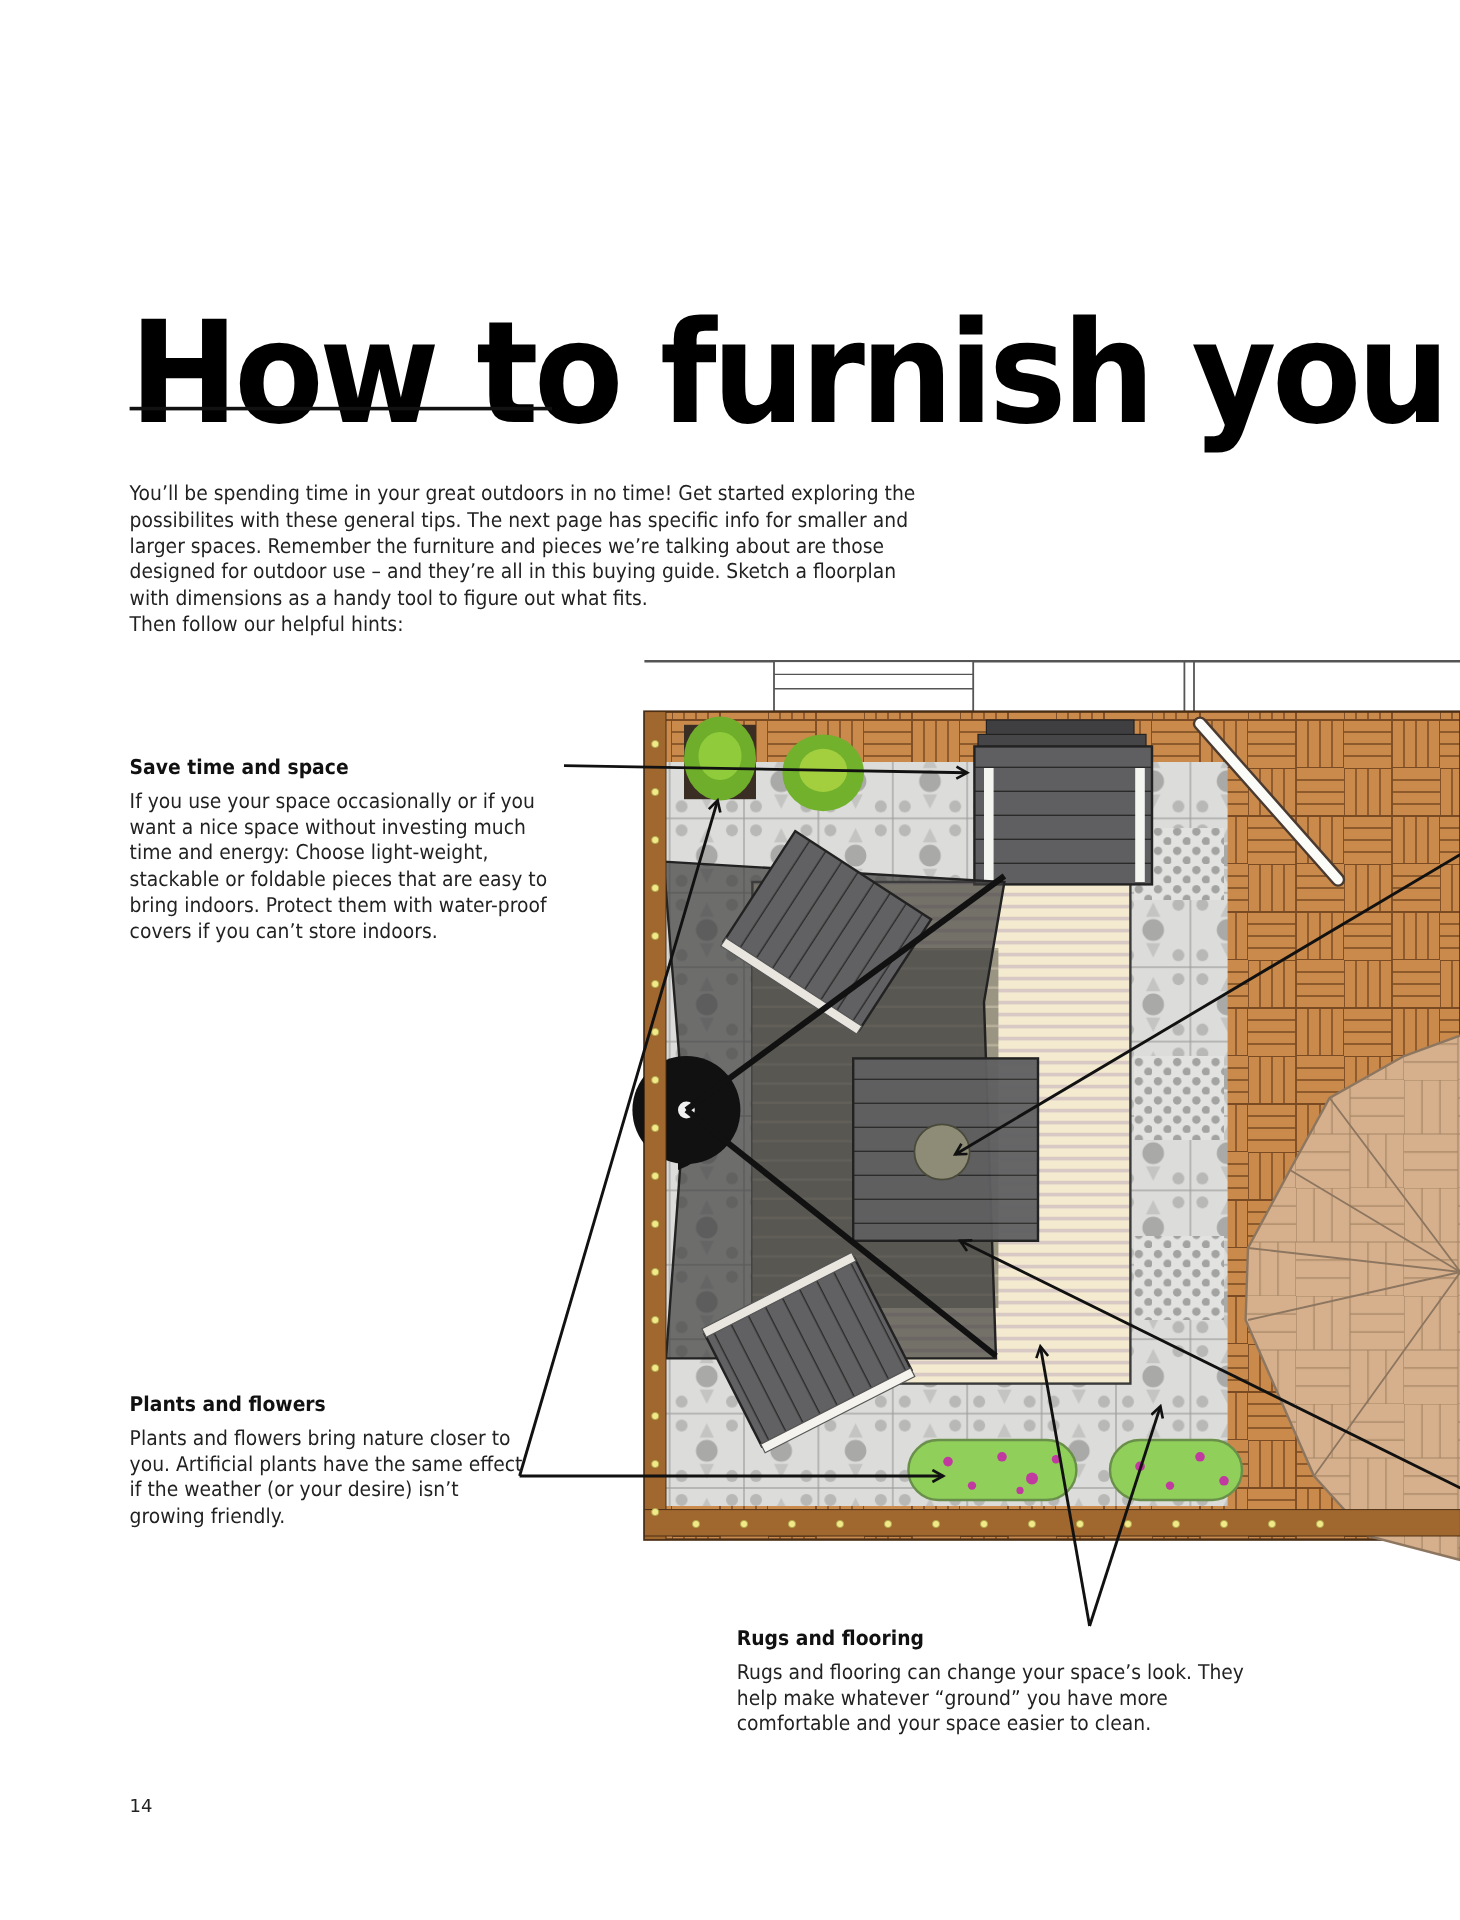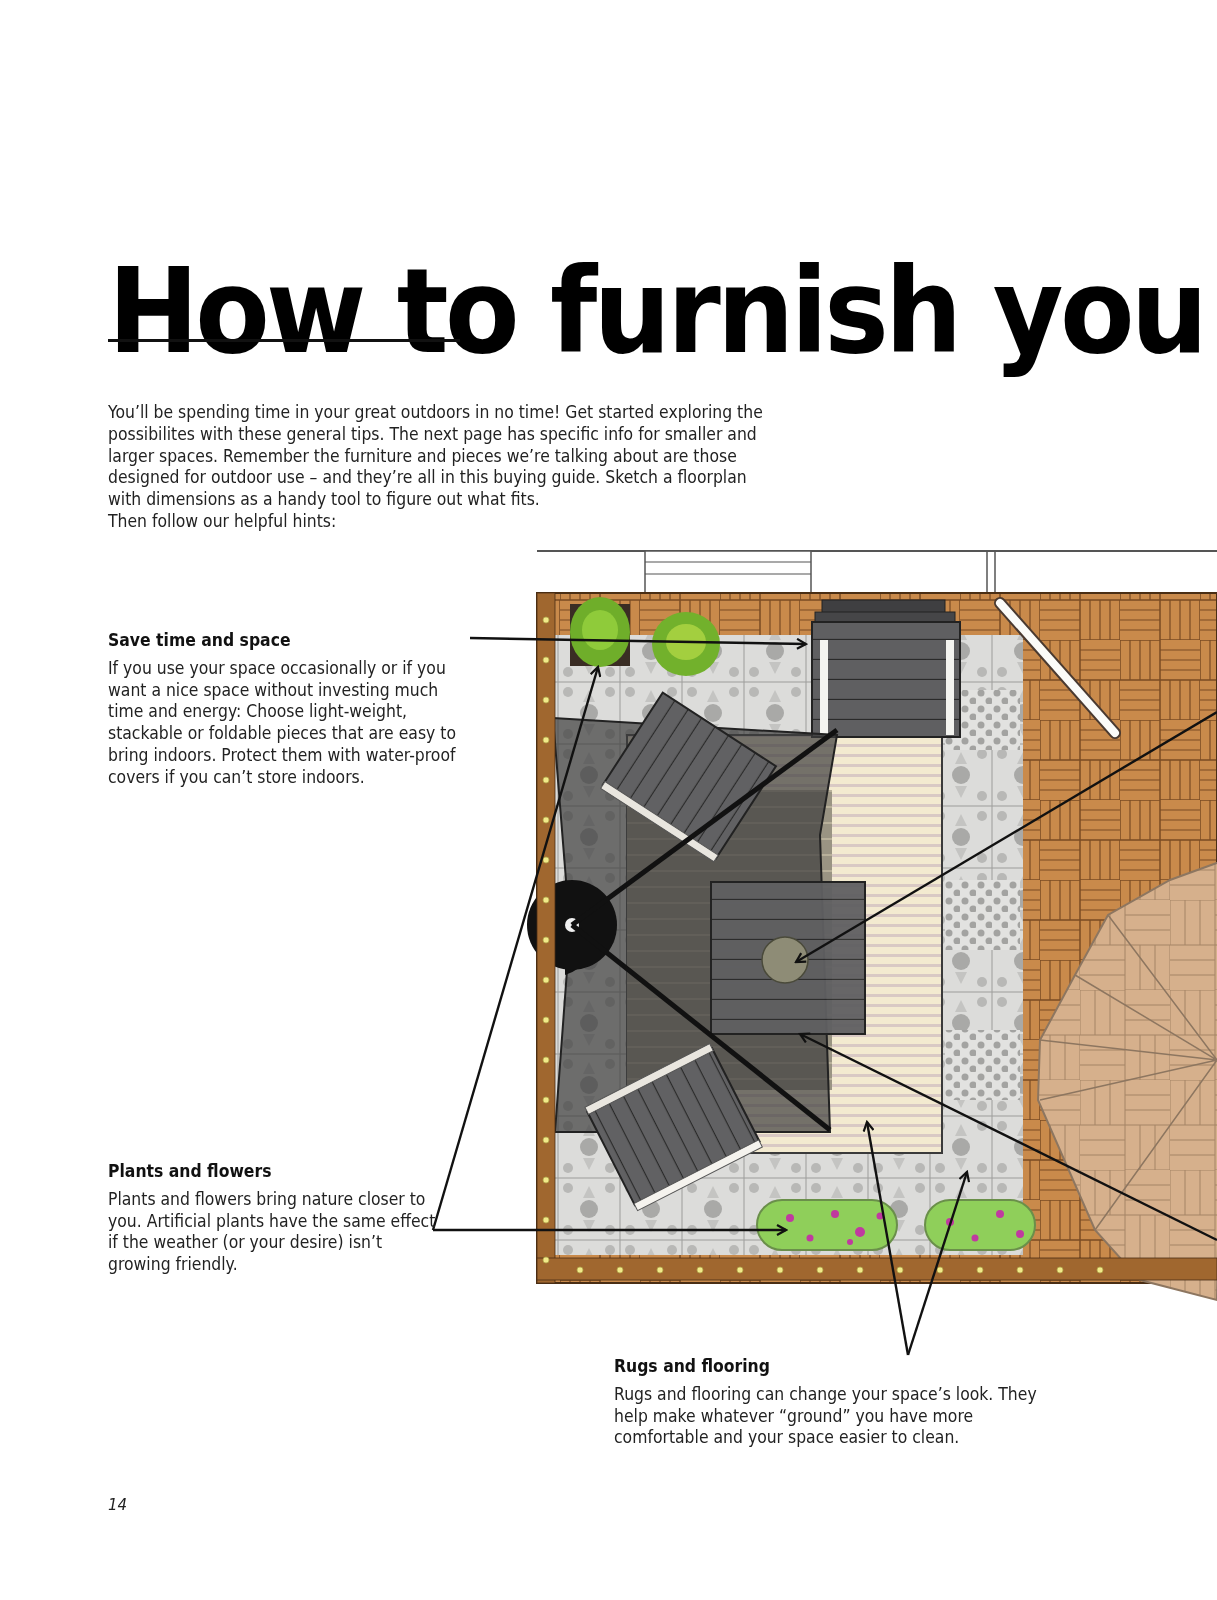"14" .page-num { font-style: italic -> none }
